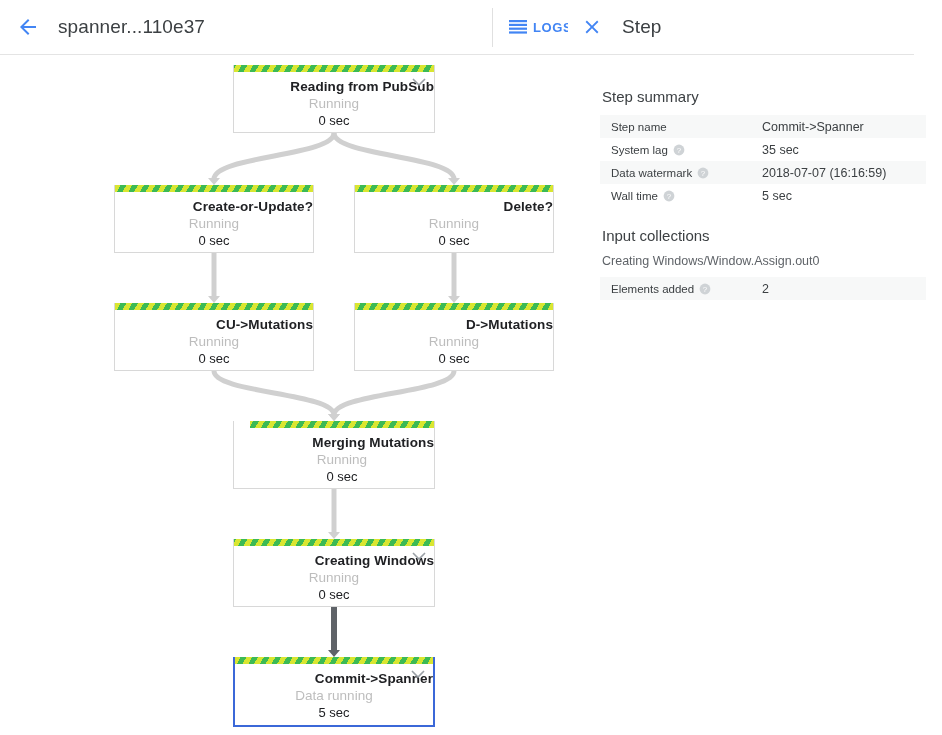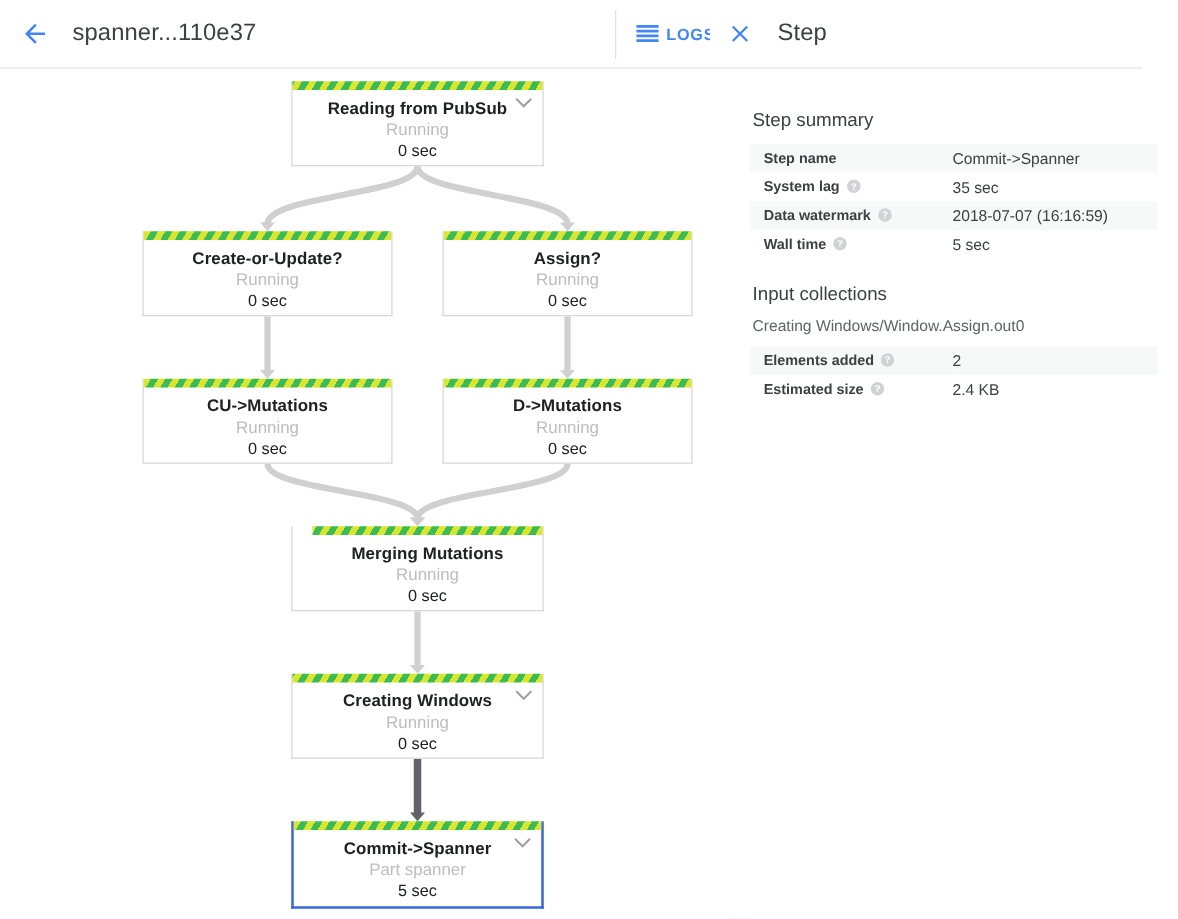"Reading from PubSub" .node-title { text-align: none -> right }
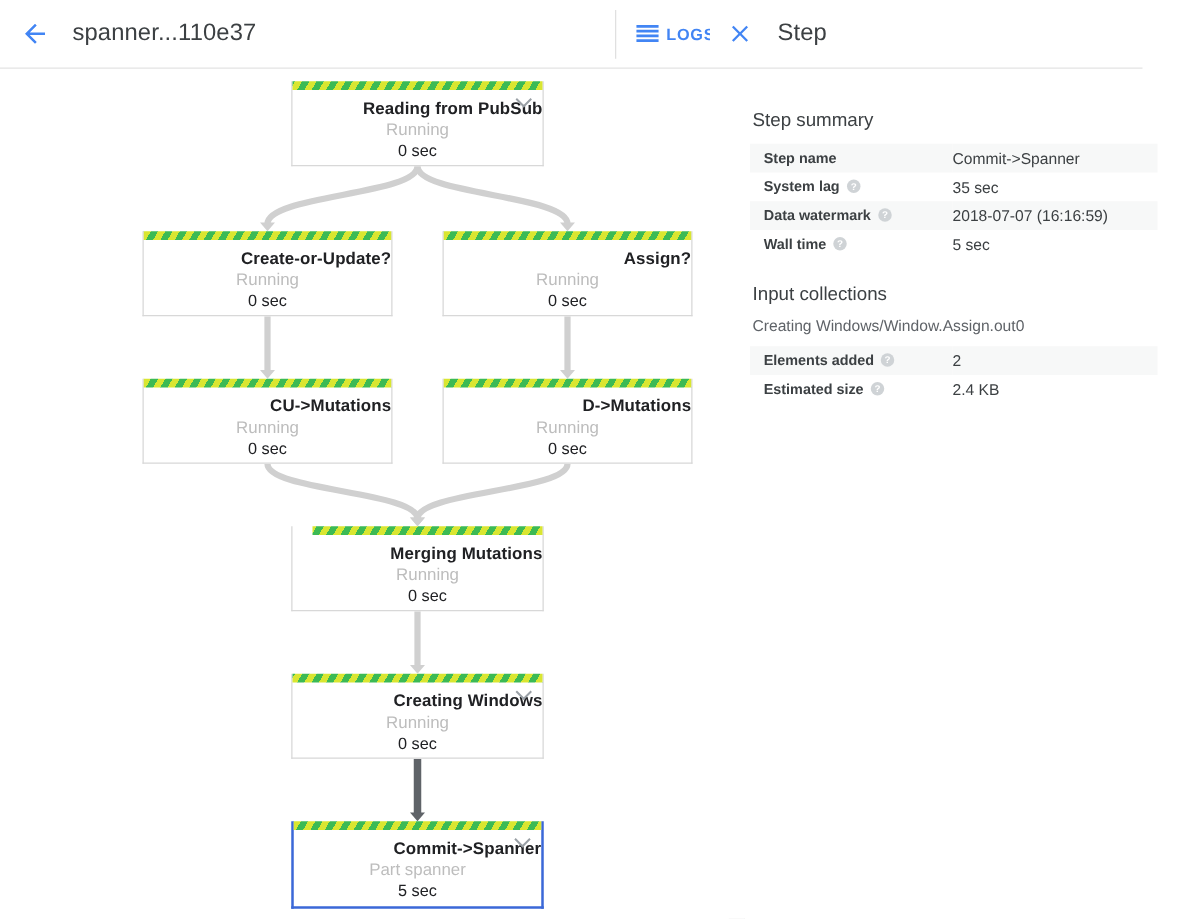"Step name" .kv-key { font-weight: bold -> normal }
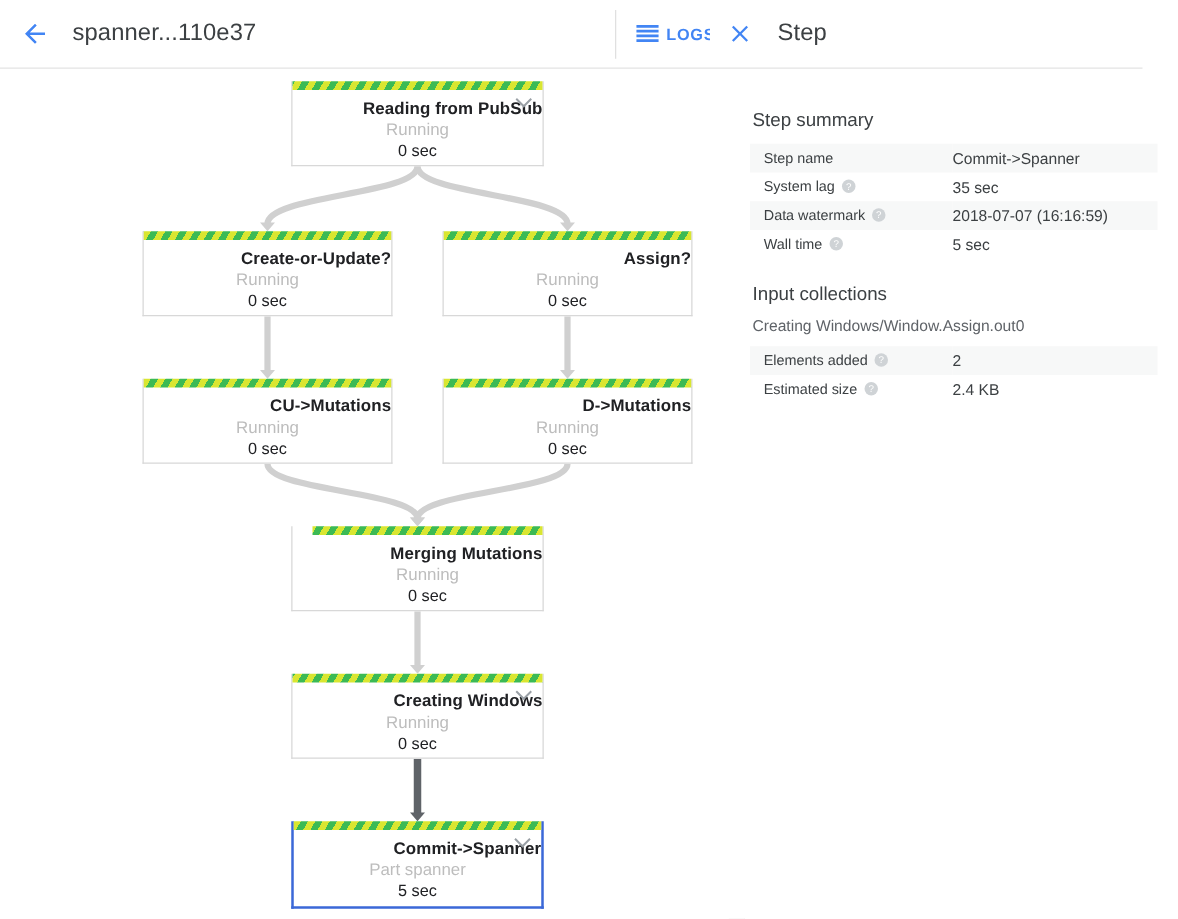"Assign?" div.node-title { text: Assign -> Delete }
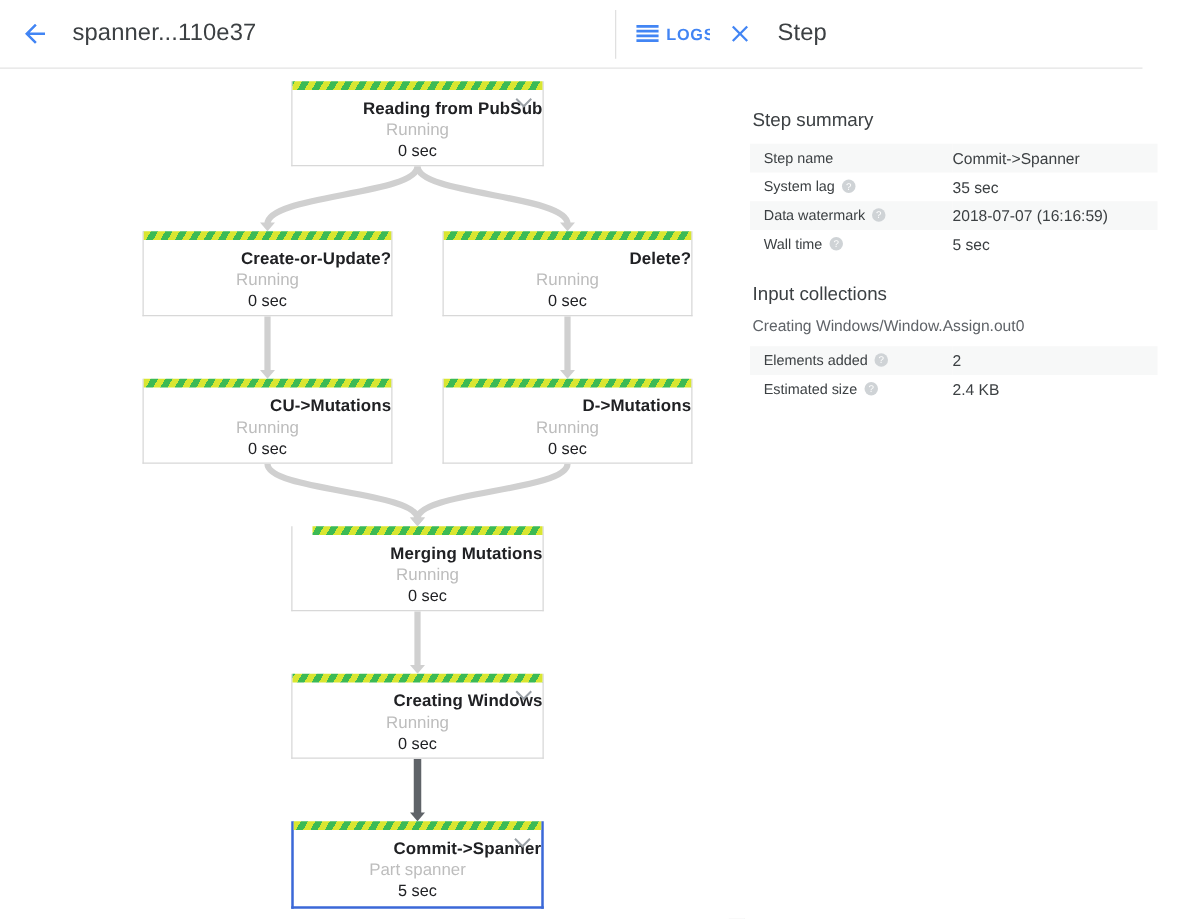"Estimated size" tr.kv-row { html: <tr> <td>Estimated size<svg> <circle></circle> <text>?</text> </svg></td> <td>2.4 KB</td> </tr> -> none }
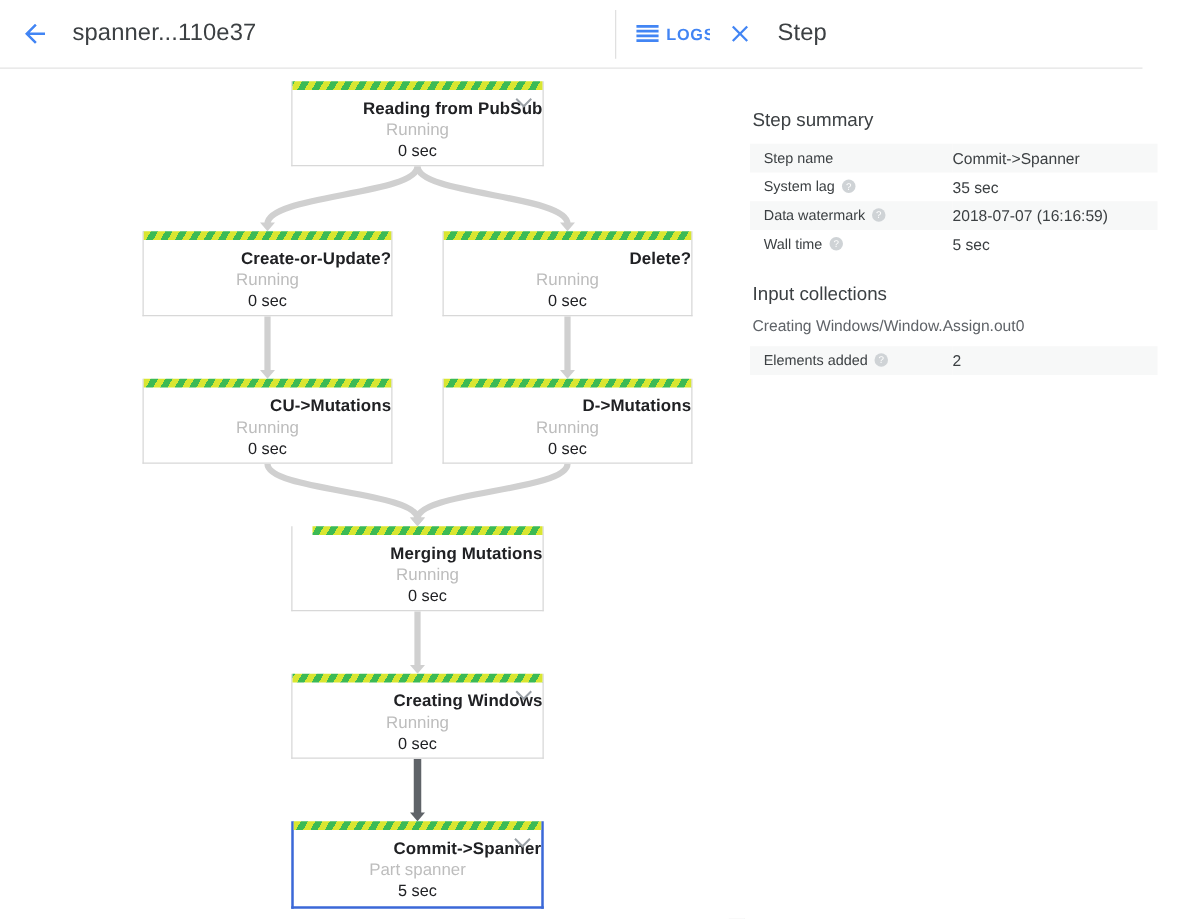"Part spanner" div.node-status { text: Part spanner -> Data running }
